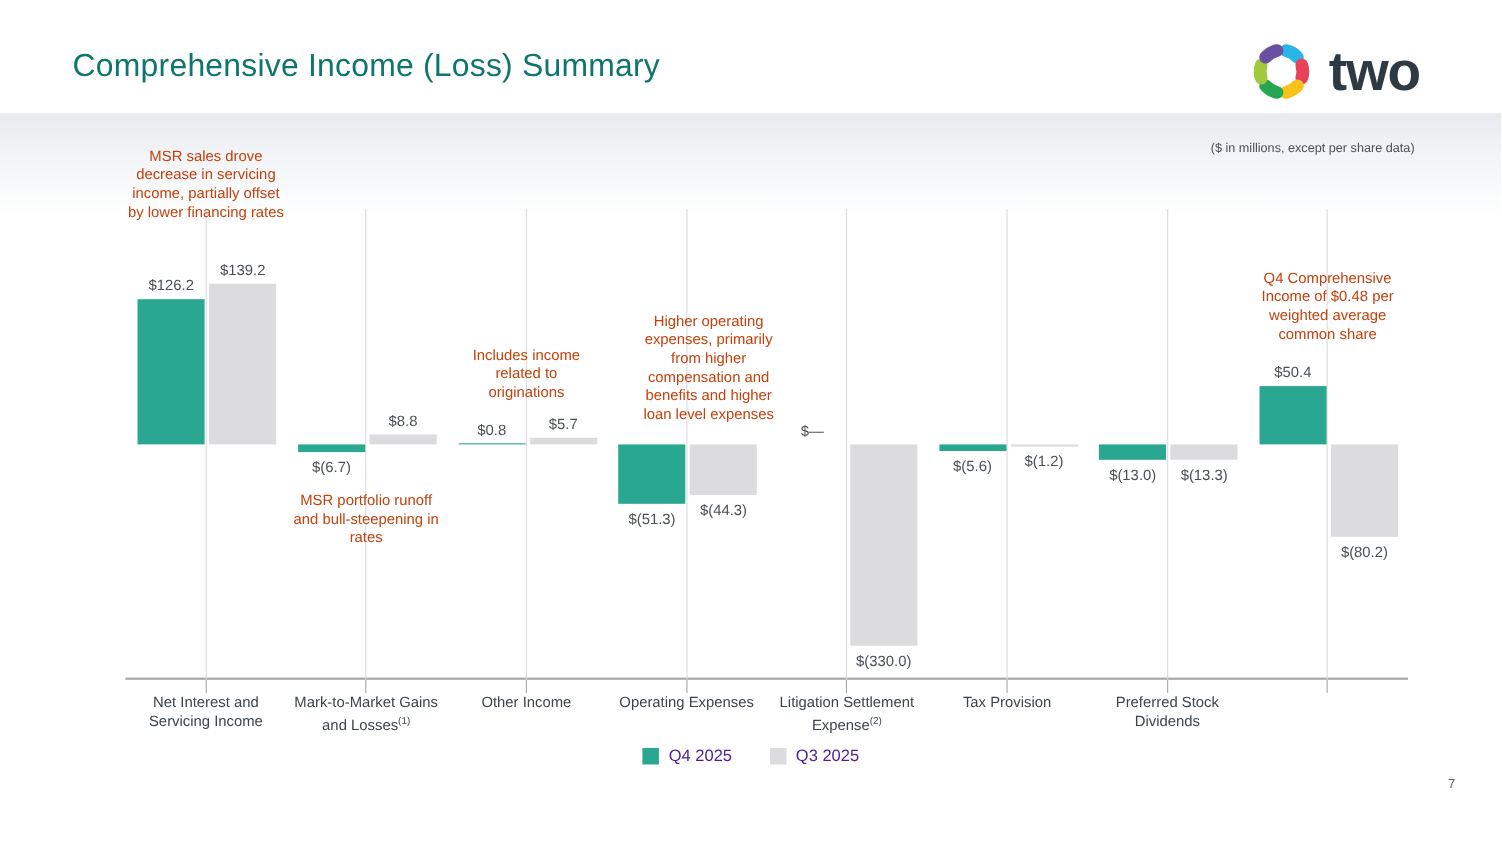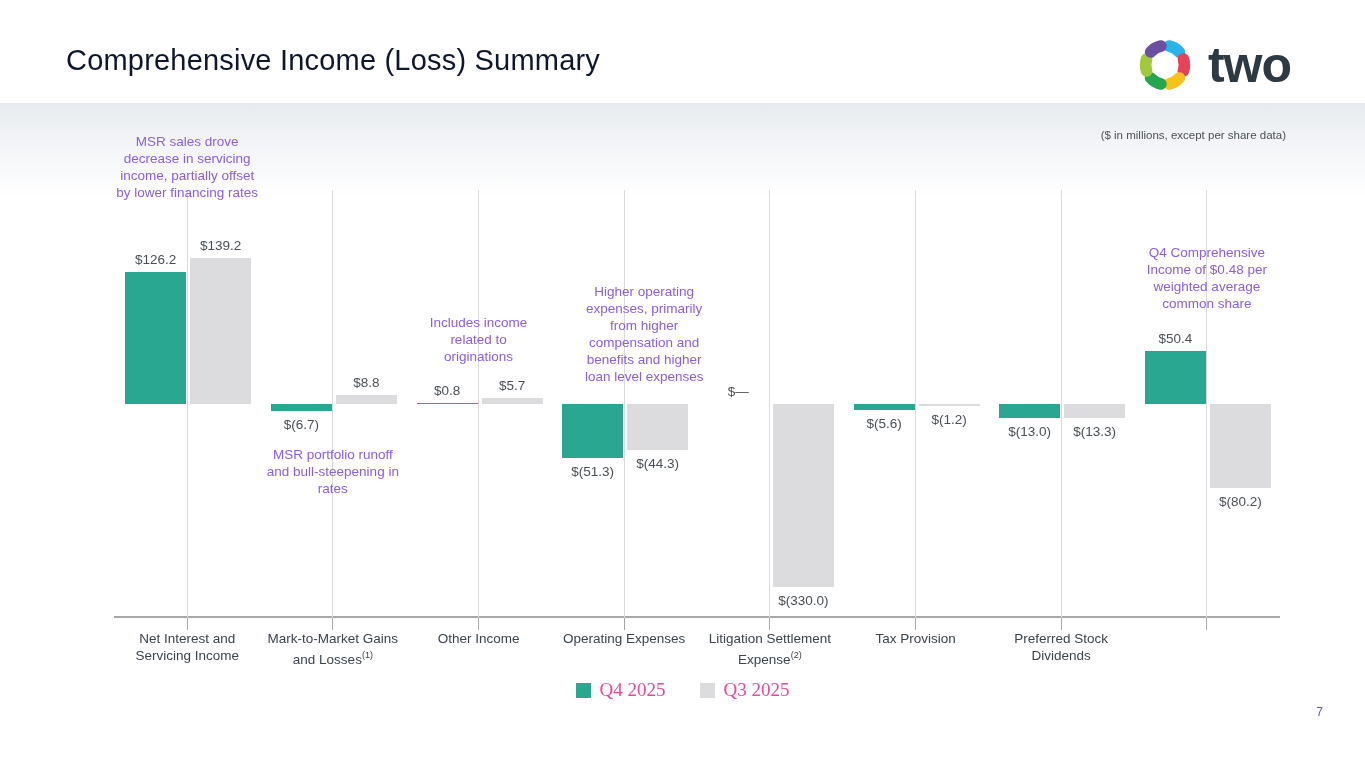"Comprehensive Income (Loss) Summary" .page-title { color: #0f172a -> #0f766e }
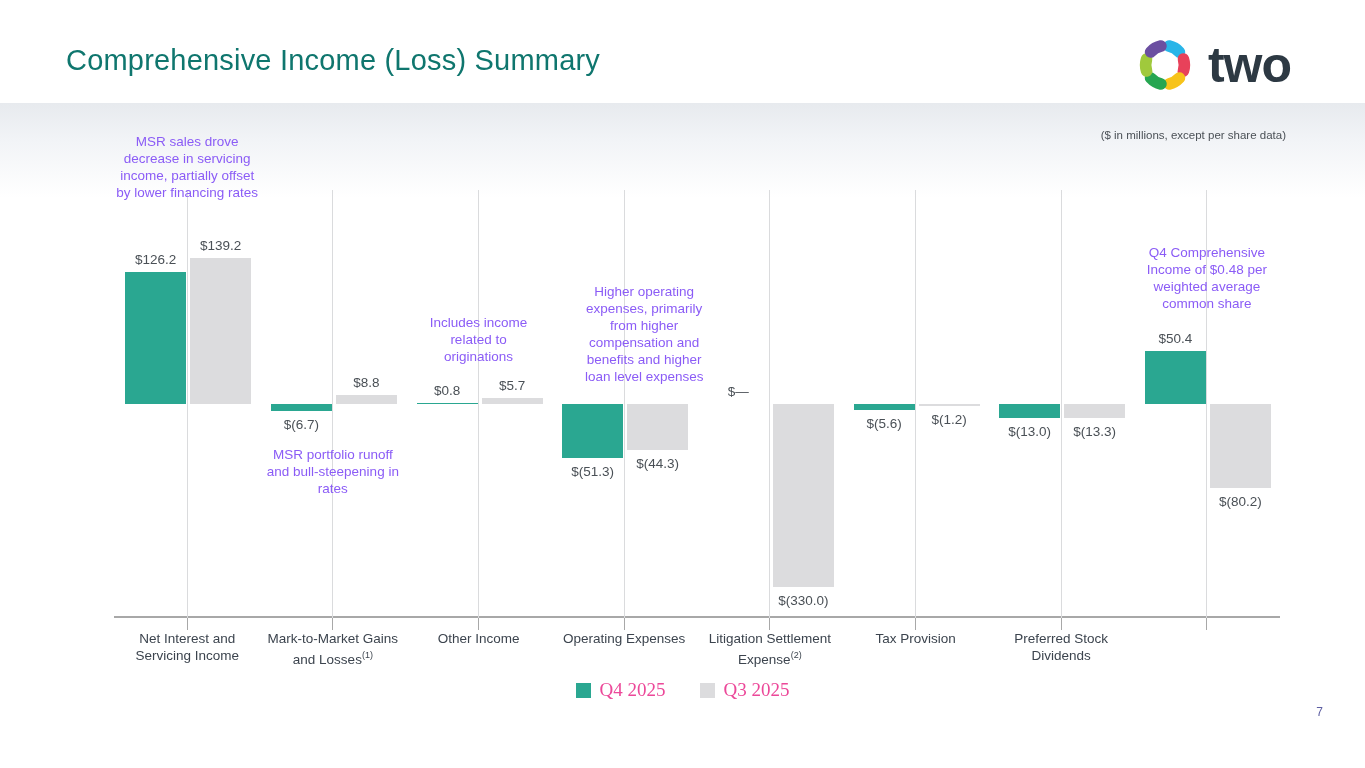"MSR sales drove decrease in" .annotation { color: #8b5cf6 -> #c2410c }
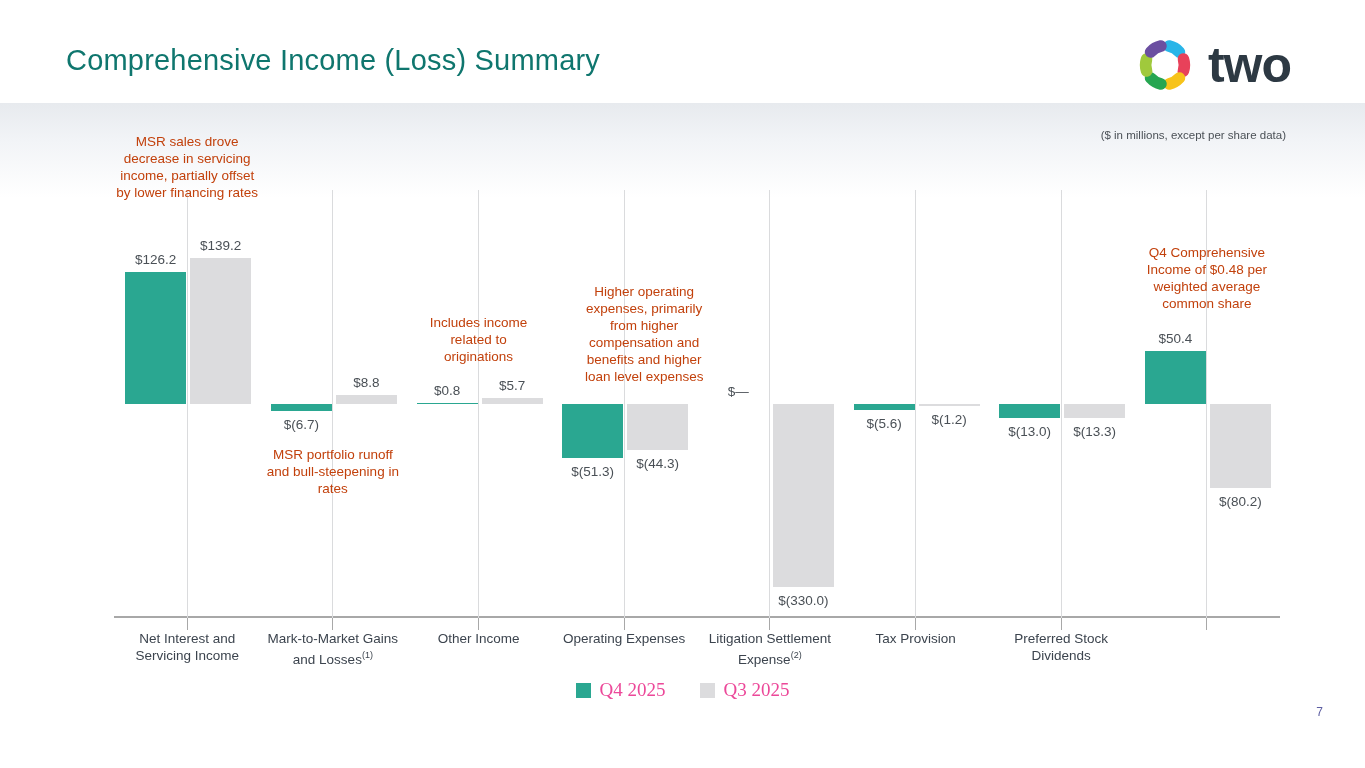"Q4 2025" .legend-label { color: #ec4899 -> #4c1d95; font-family: Liberation Serif, serif -> none; font-size: 19px -> 15px }
